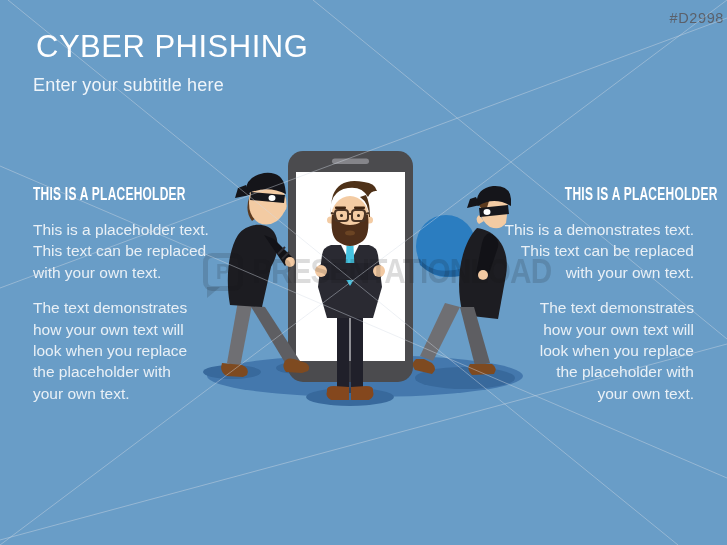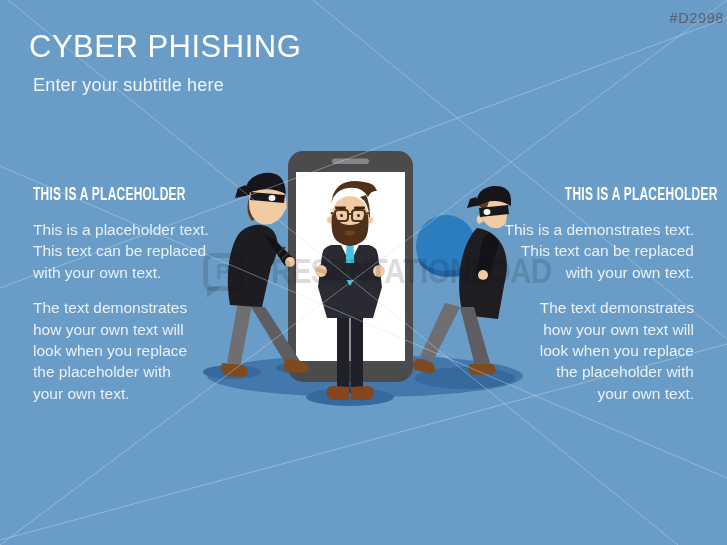"CYBER PHISHING" .title { left: 29px -> 36px }
